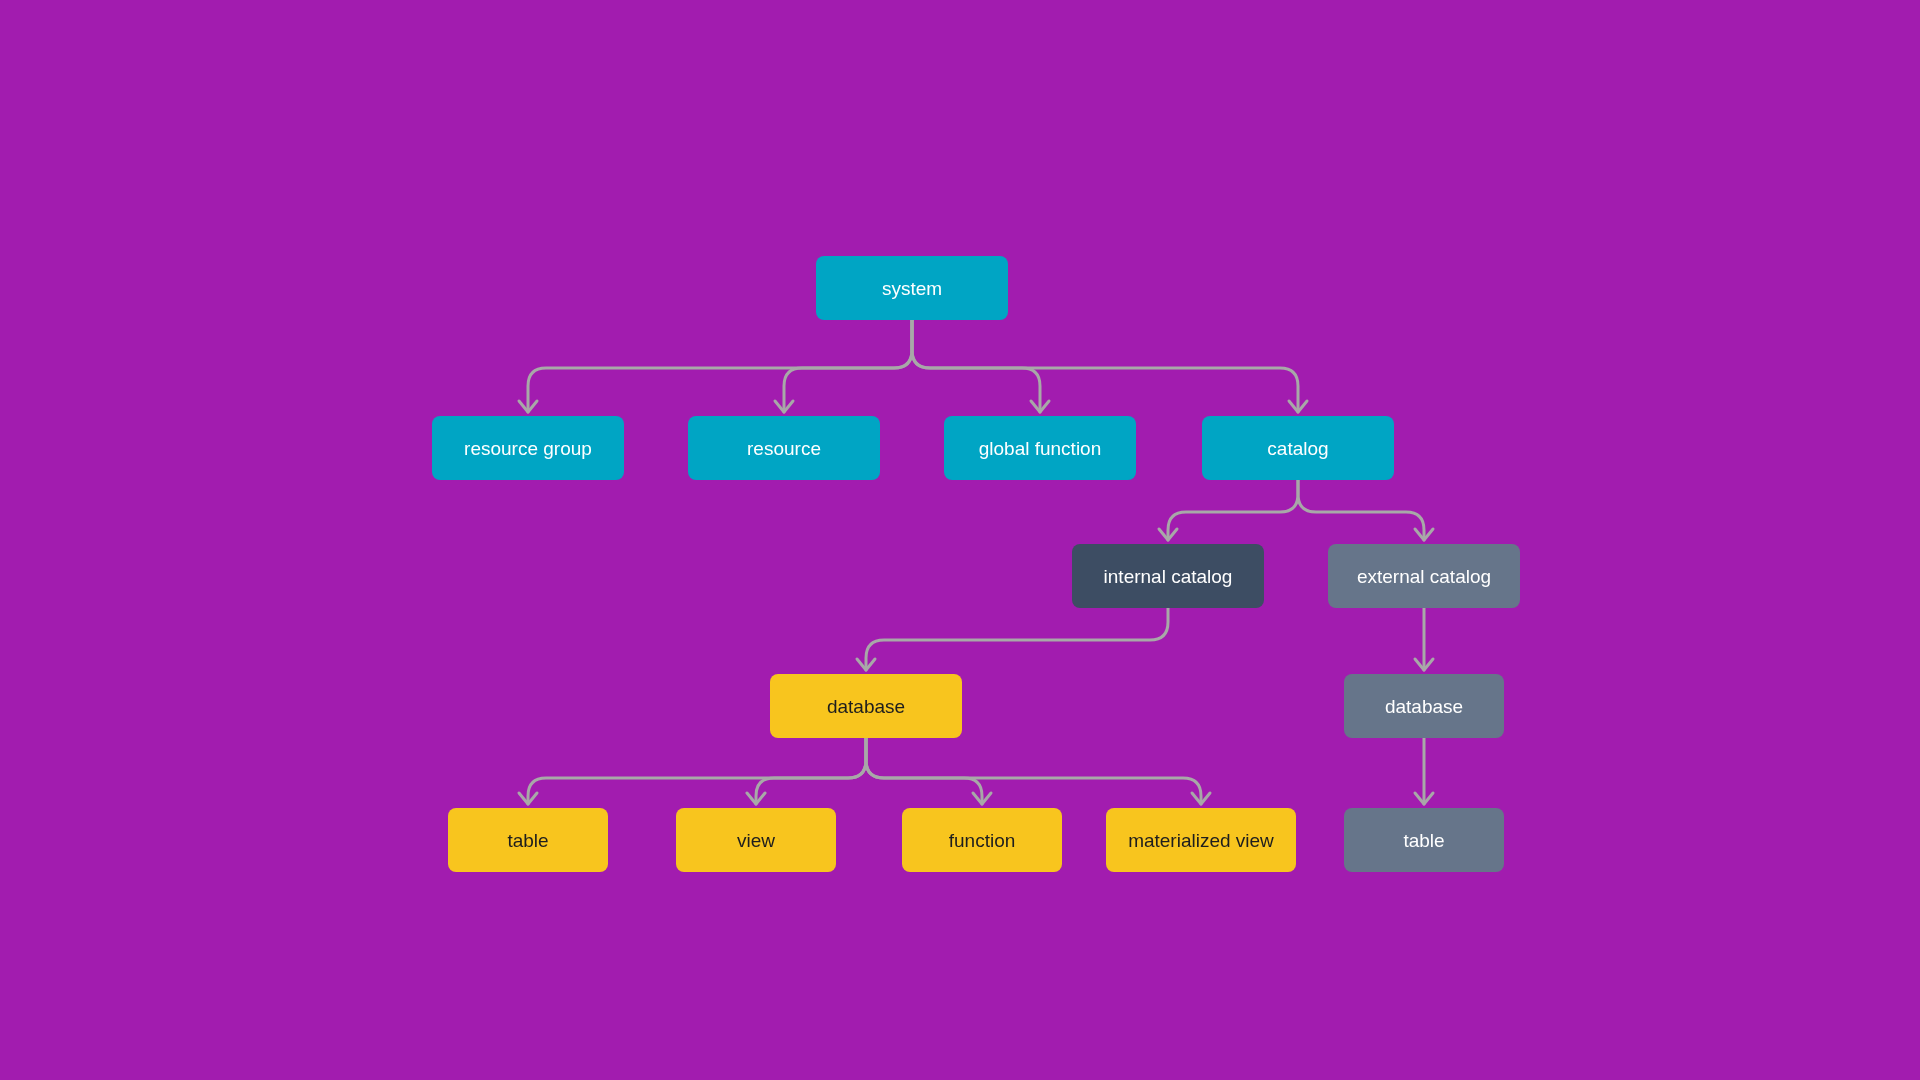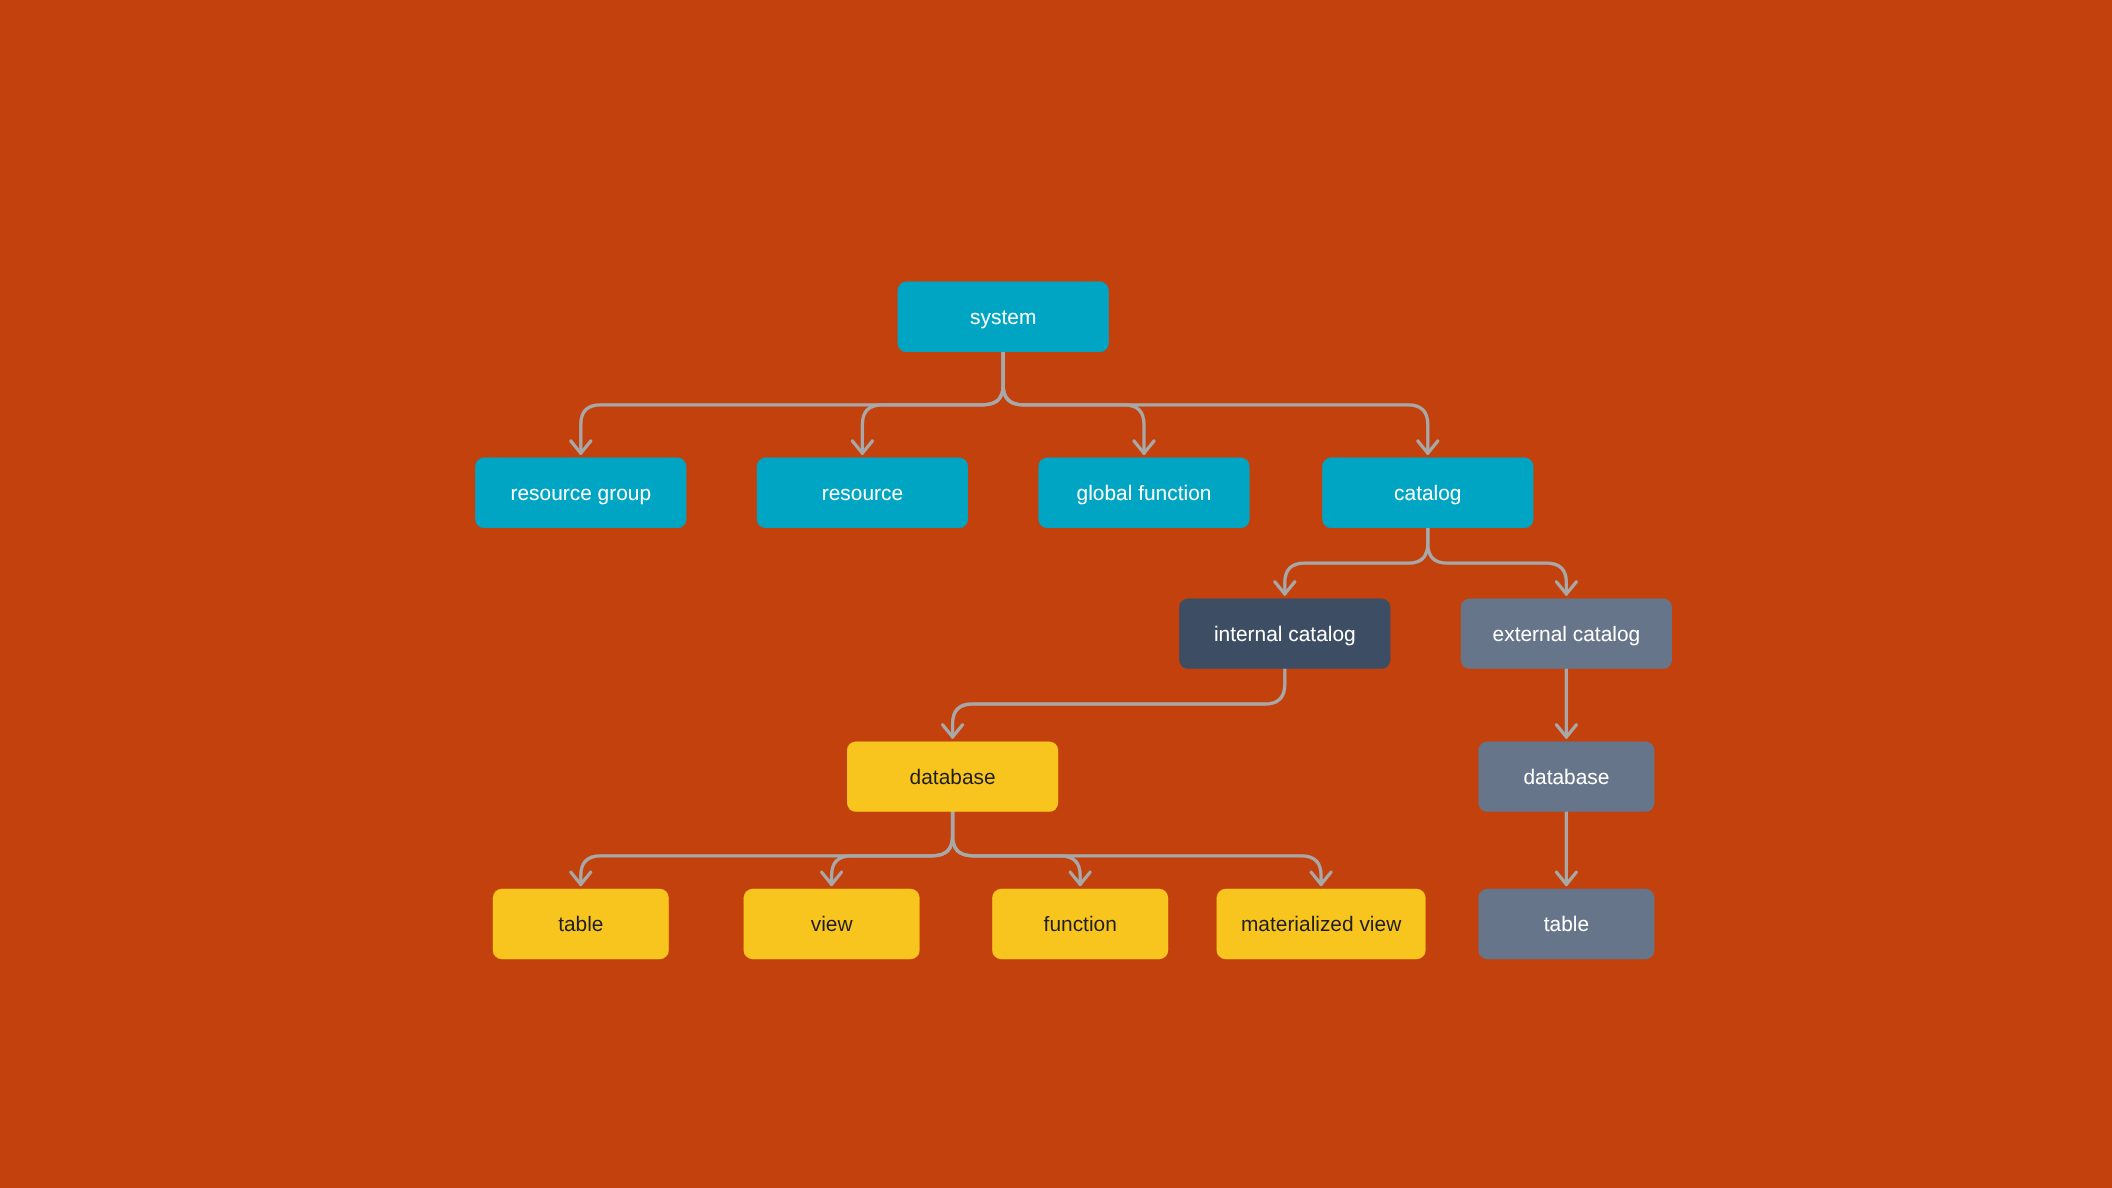"system" .canvas-wrap { background: #c2410c -> #a21caf }
